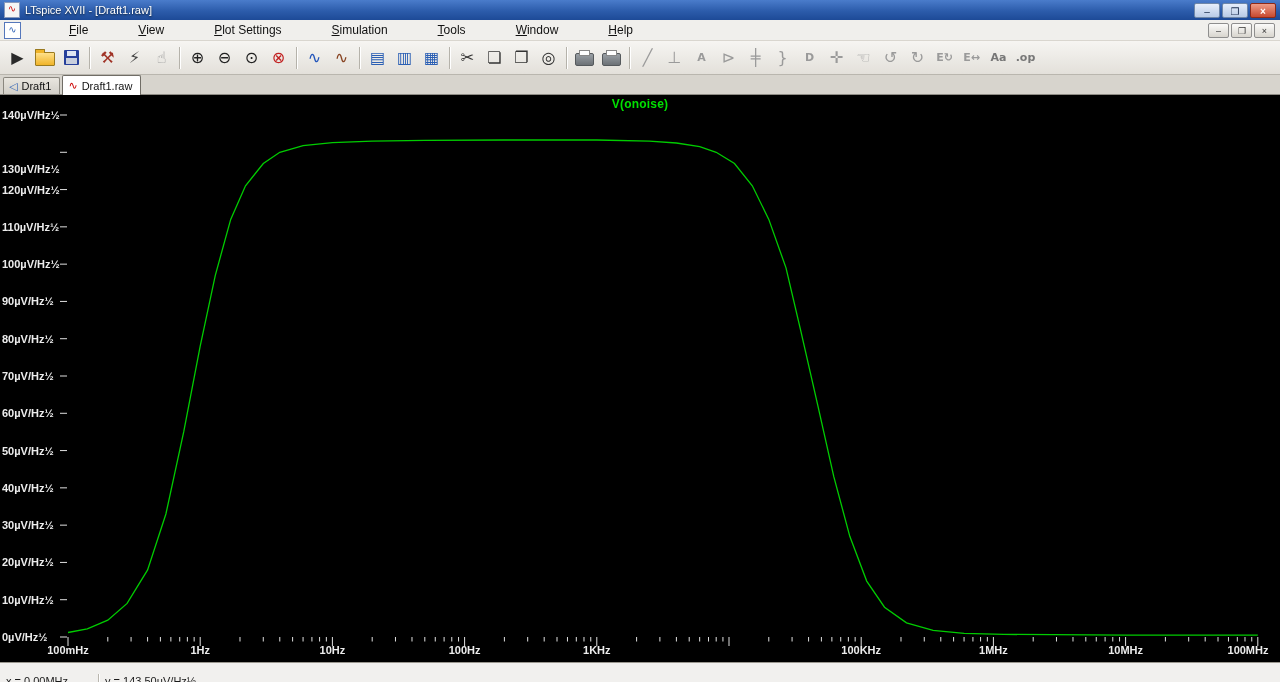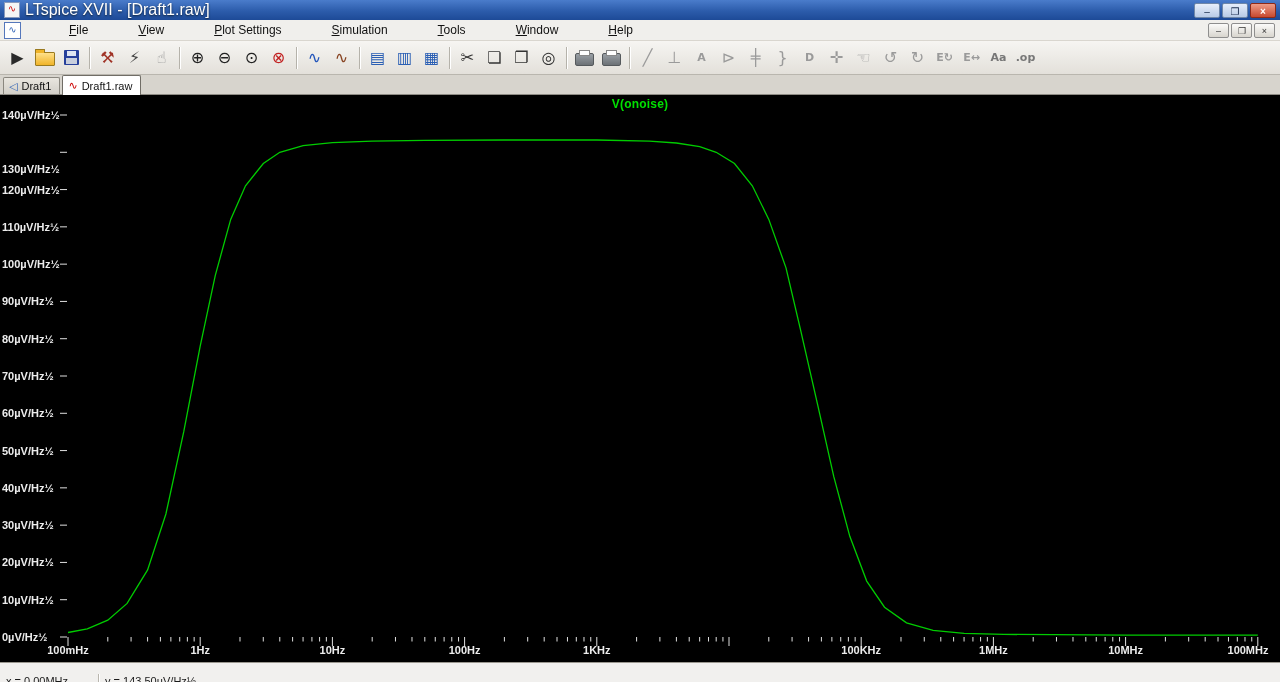"LTspice XVII - [Draft1.raw]" .title-text { font-size: 16px -> 11px }
